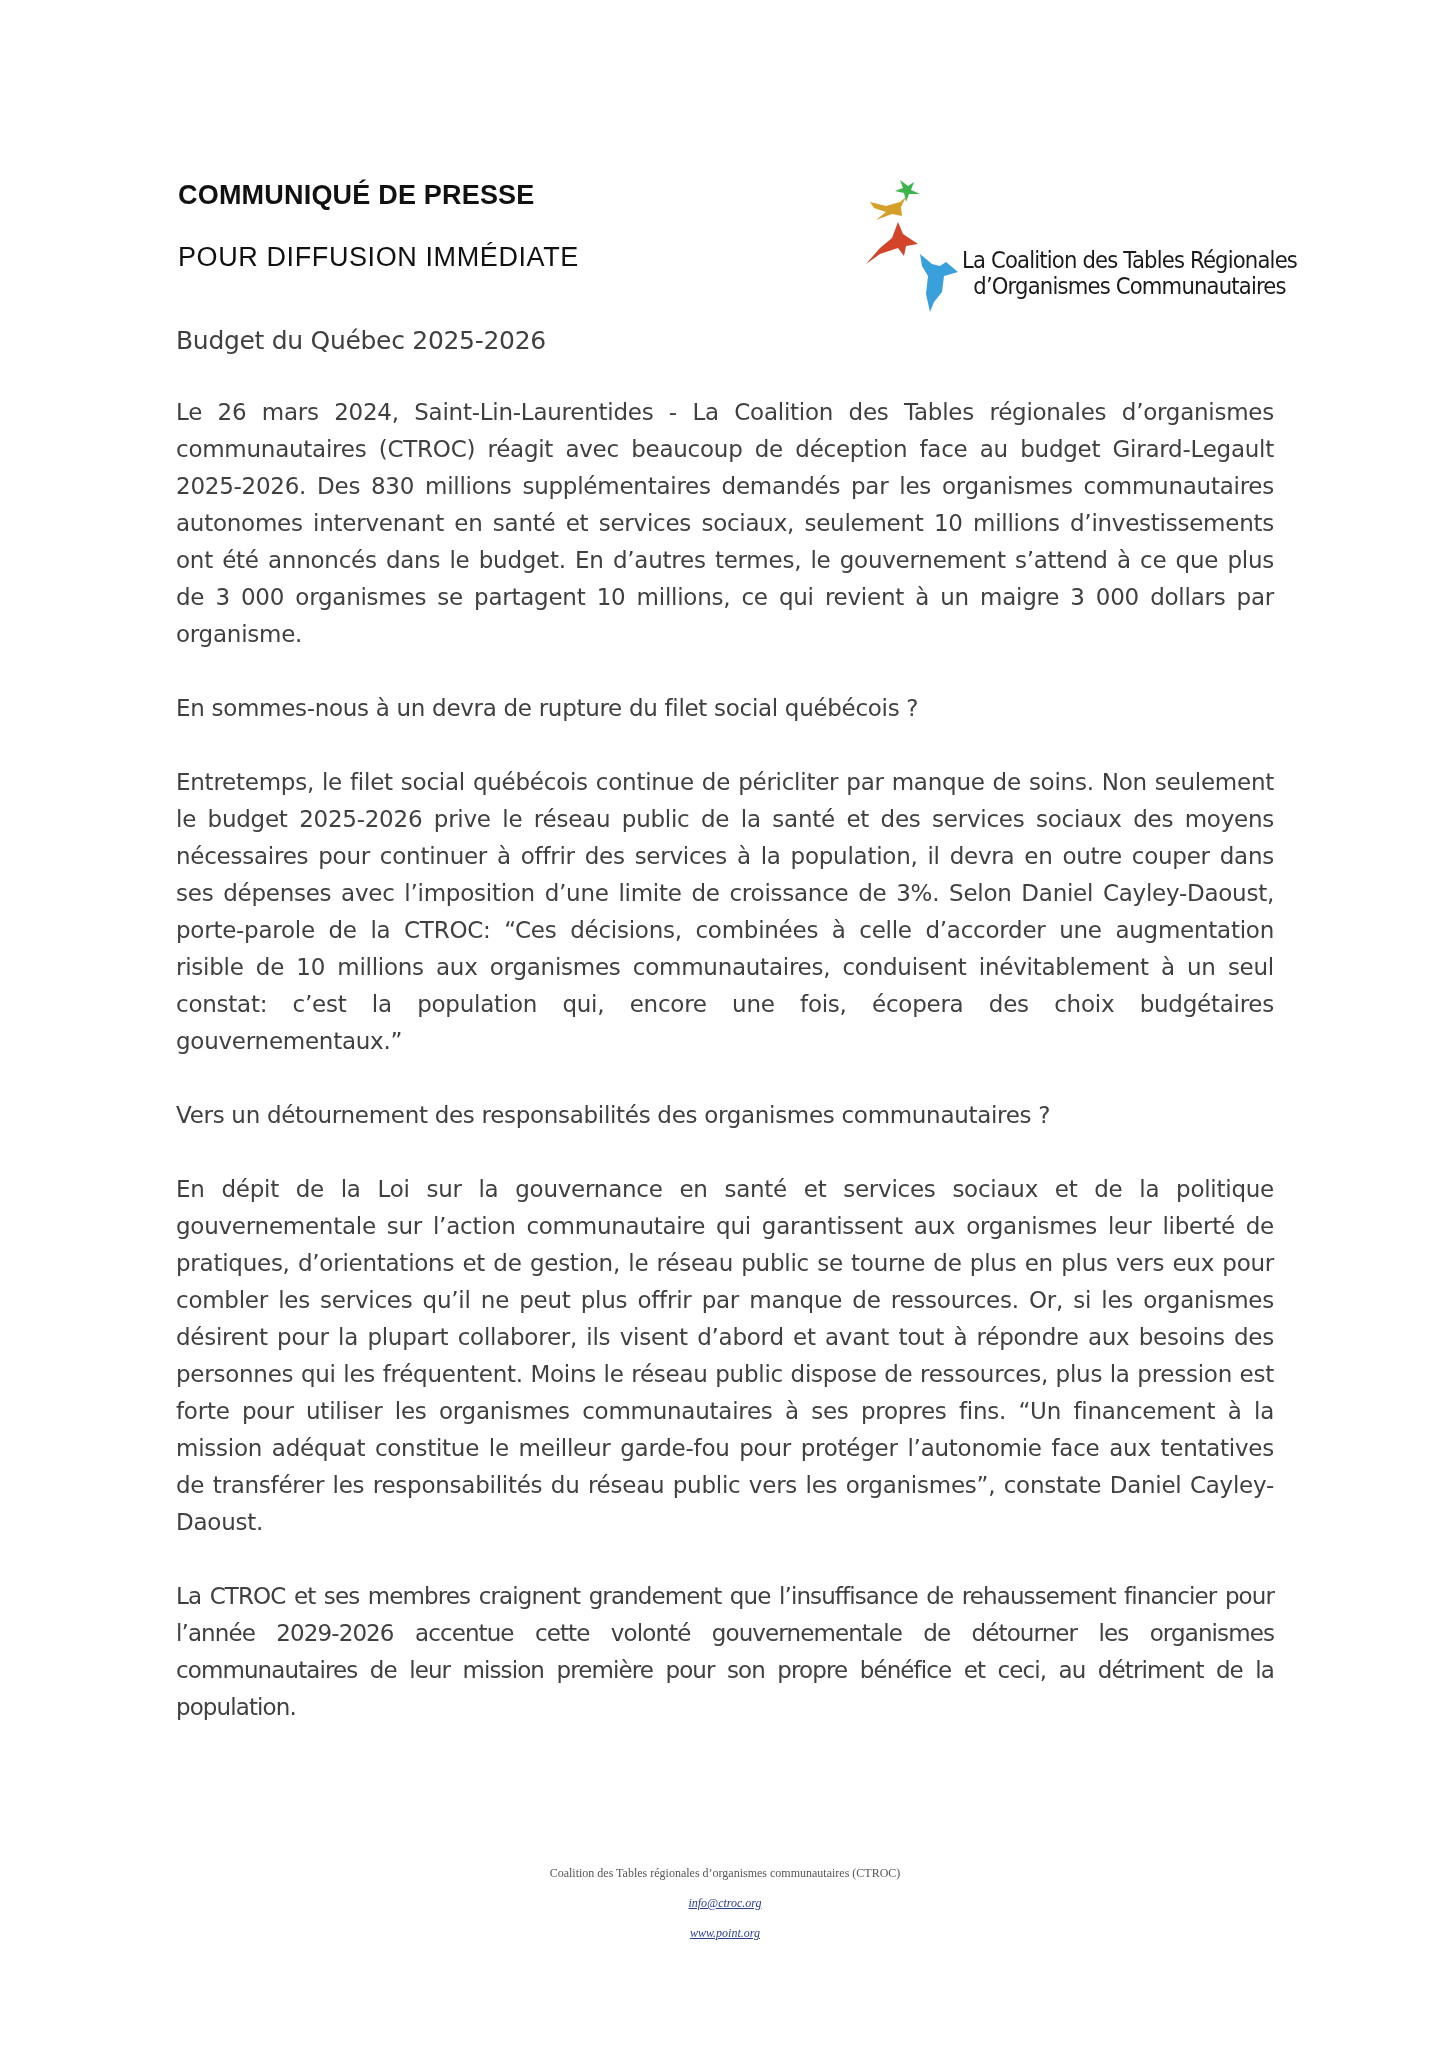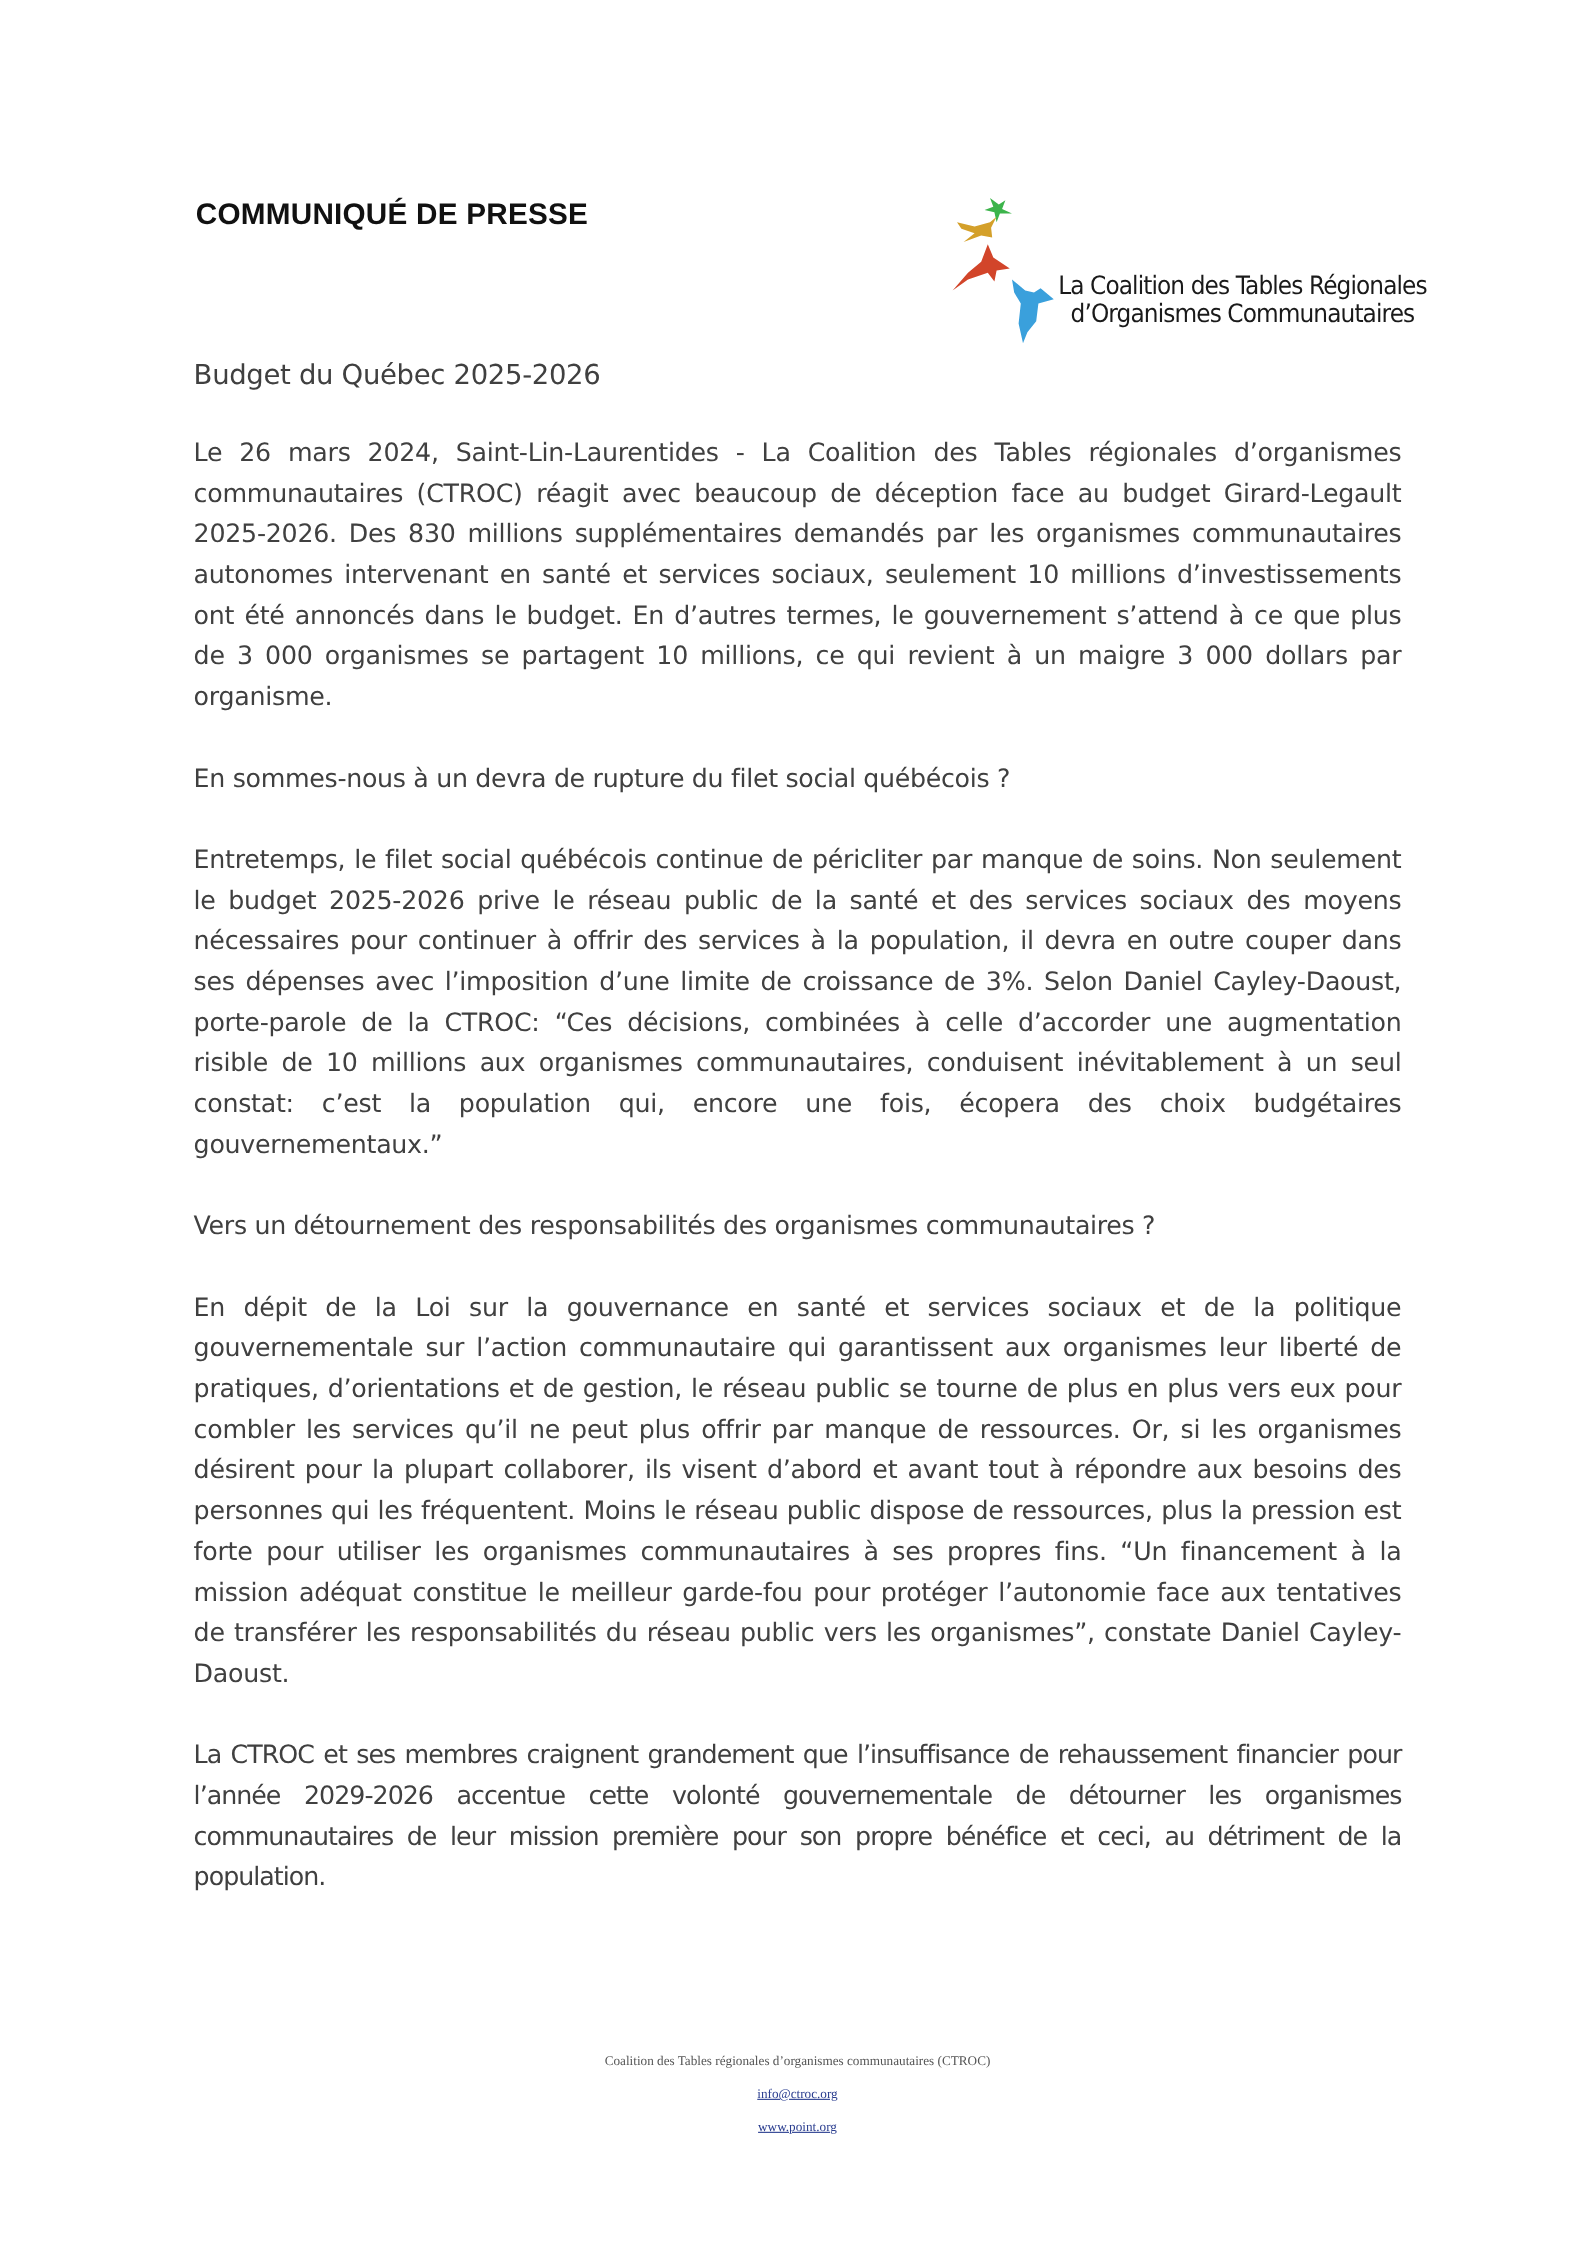"POUR DIFFUSION IMMÉDIATE" div.hdr-line2 { html: none -> <div>POUR DIFFUSION IMMÉDIATE</div> }
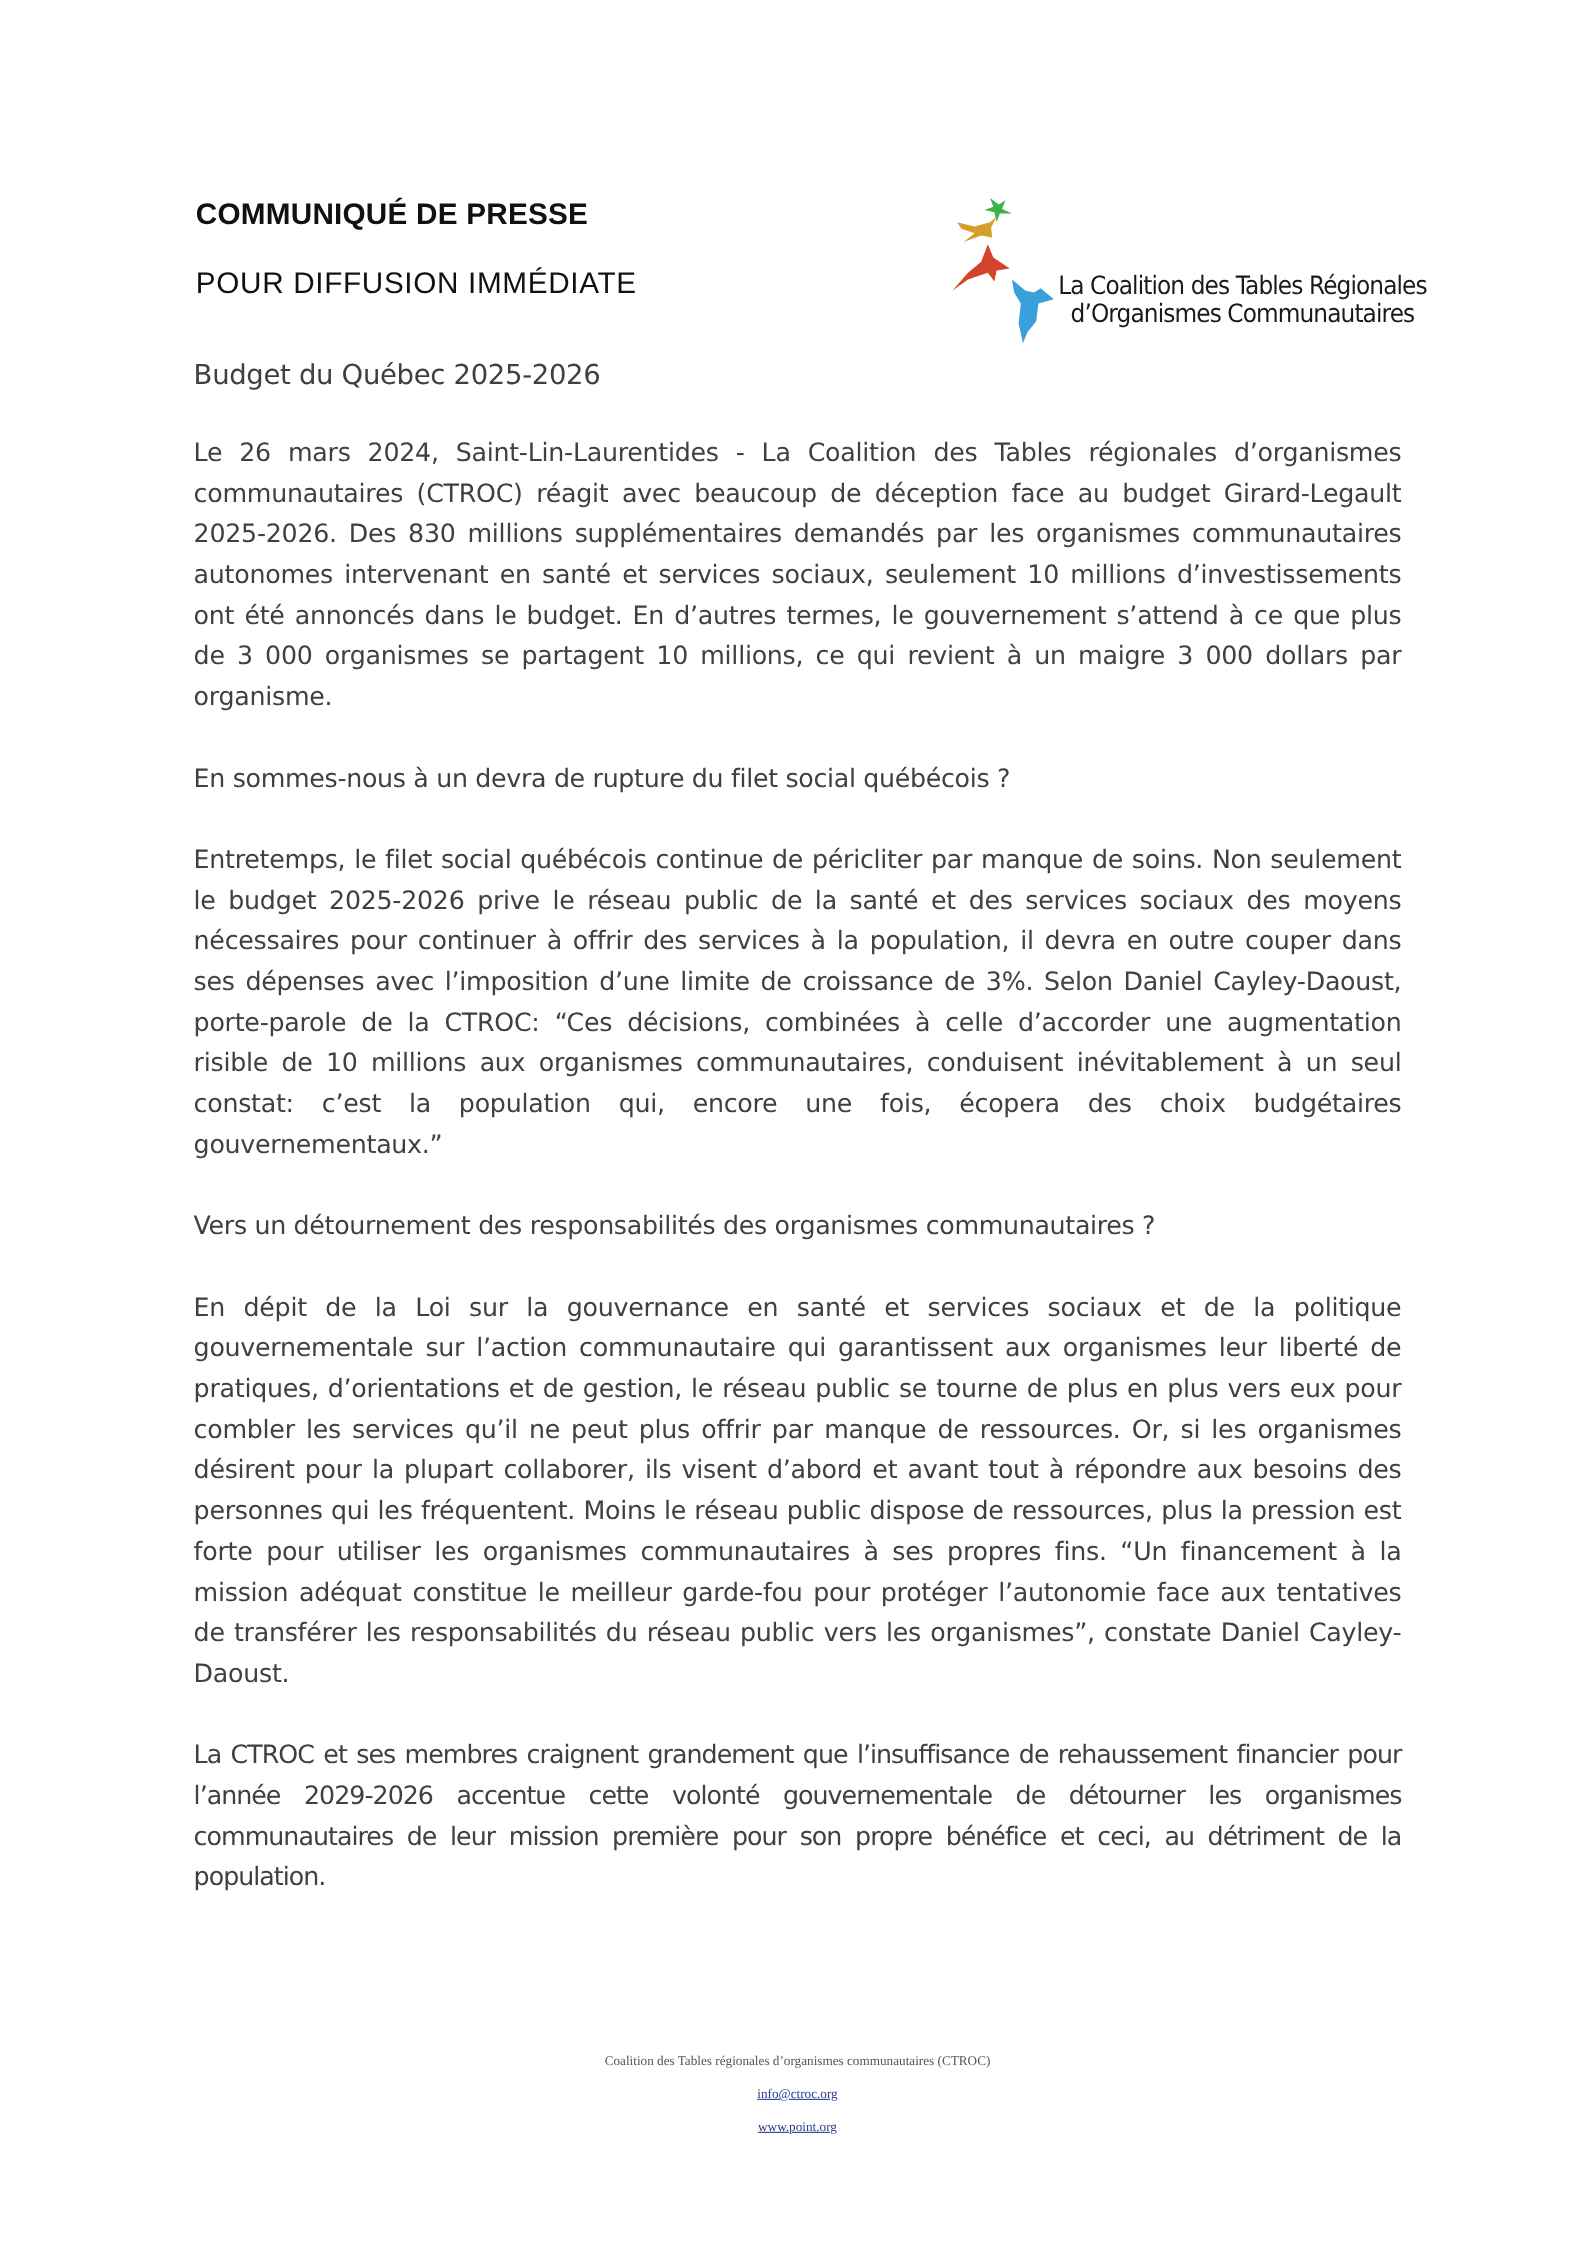"info@ctroc.org" .footer a { font-style: none -> italic }
